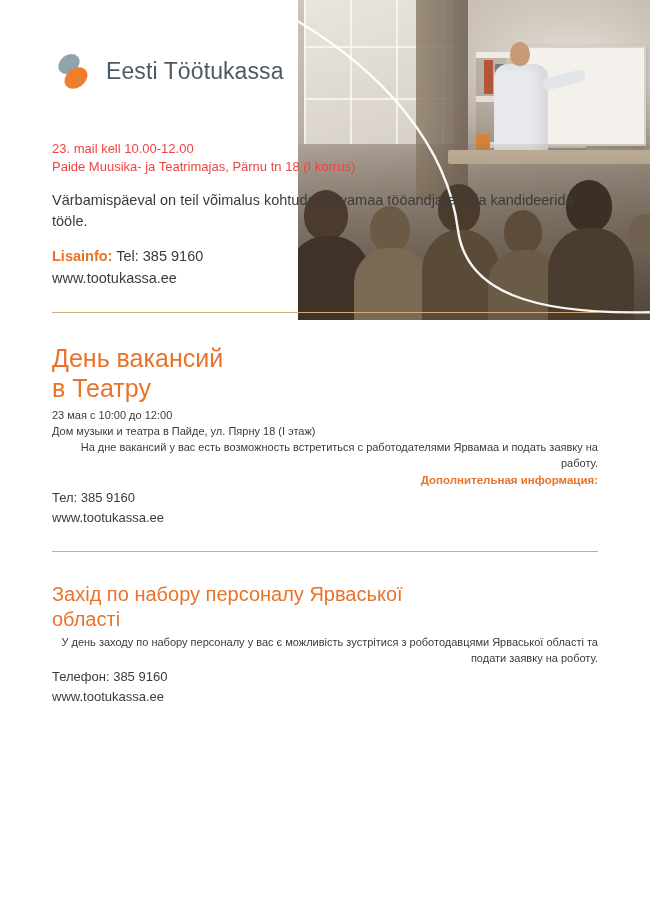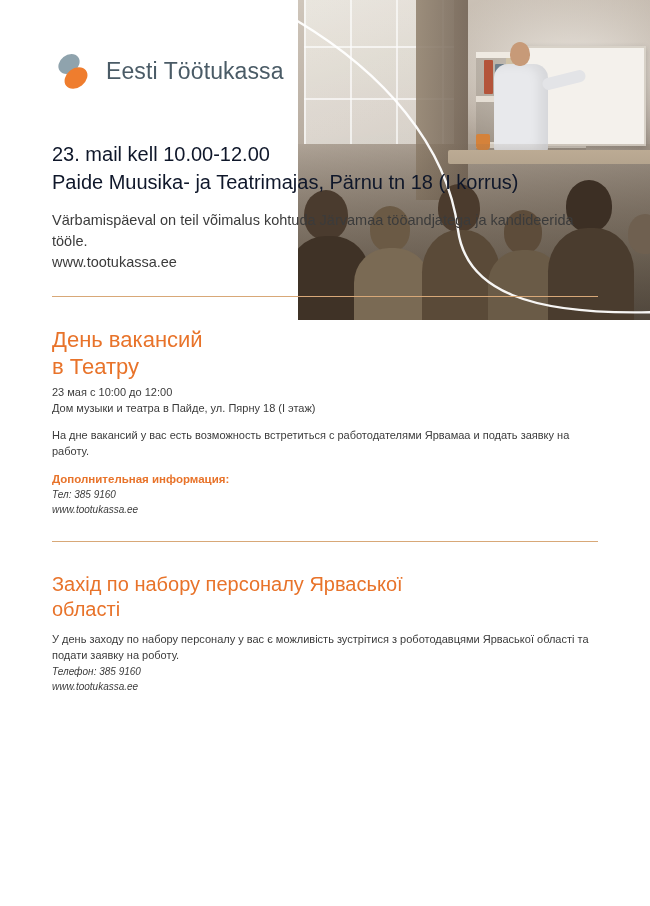"23. mail kell 10.00-12.00" .lead { color: #0f172a -> #ef4444; font-size: 20px -> 13px }
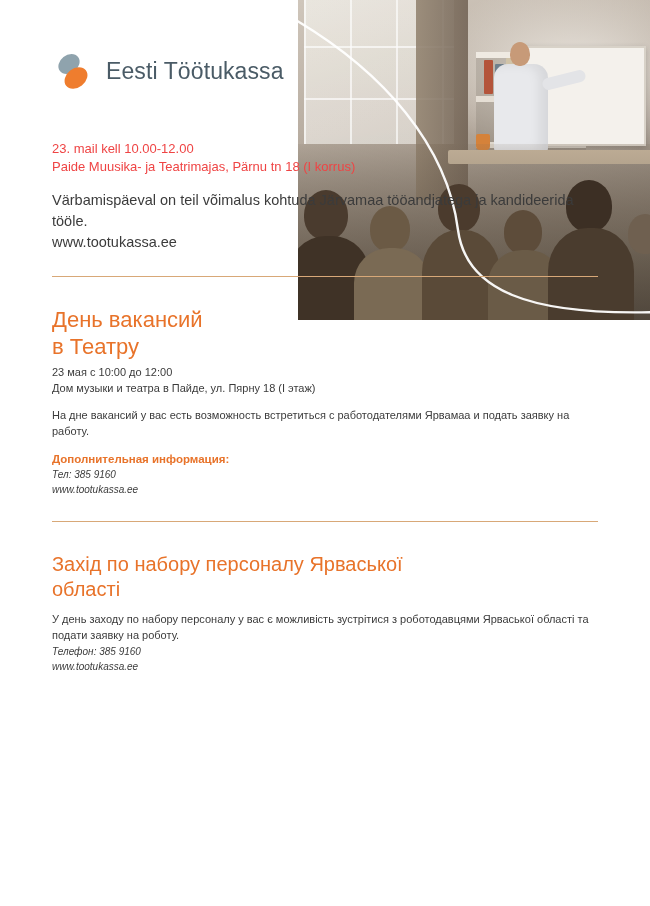"Lisainfo: Tel: 385 9160" p.info-line { html: none -> <p> <span>Lisainfo:</span> <span>Tel: 385 9160</span> </p> }
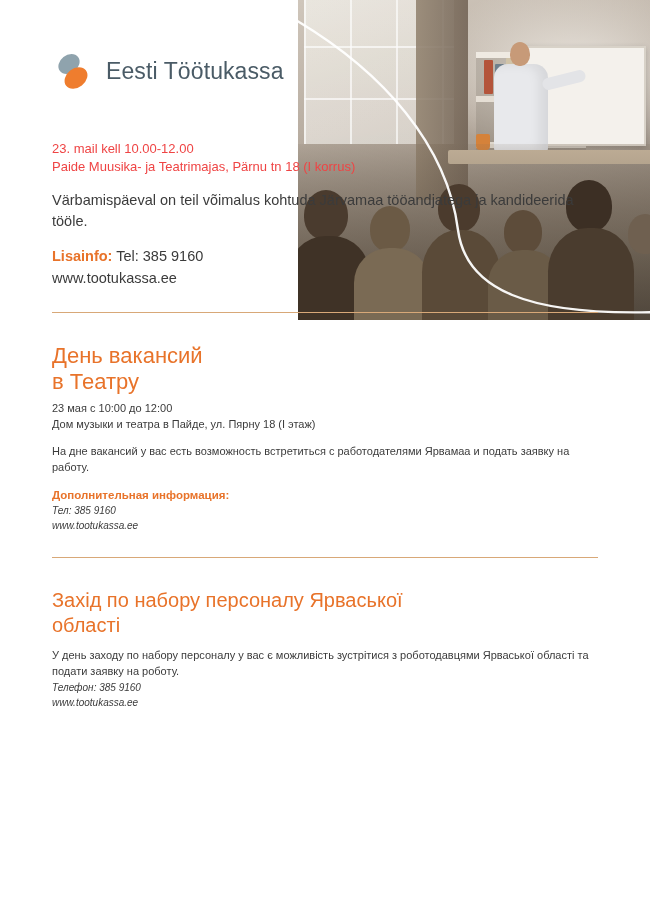"День вакансий" .h1-sm { font-size: 22px -> 25px }
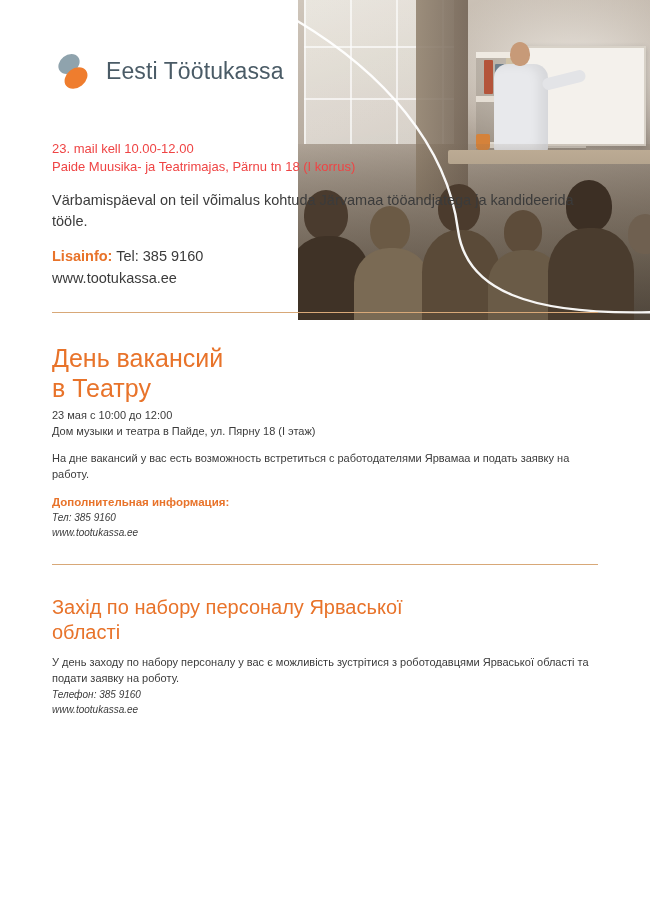"На дне вакансий у вас" .small-sp { margin-top: 11px -> 0; text-align: none -> right }
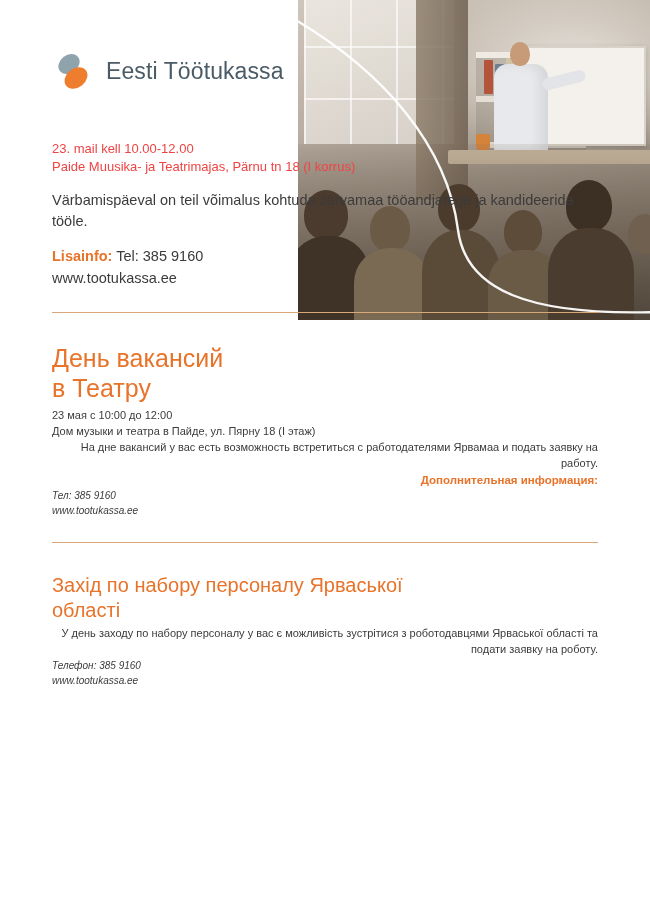"Тел: 385 9160" .url-sm { font-size: 10px -> 13px; font-style: italic -> none }
